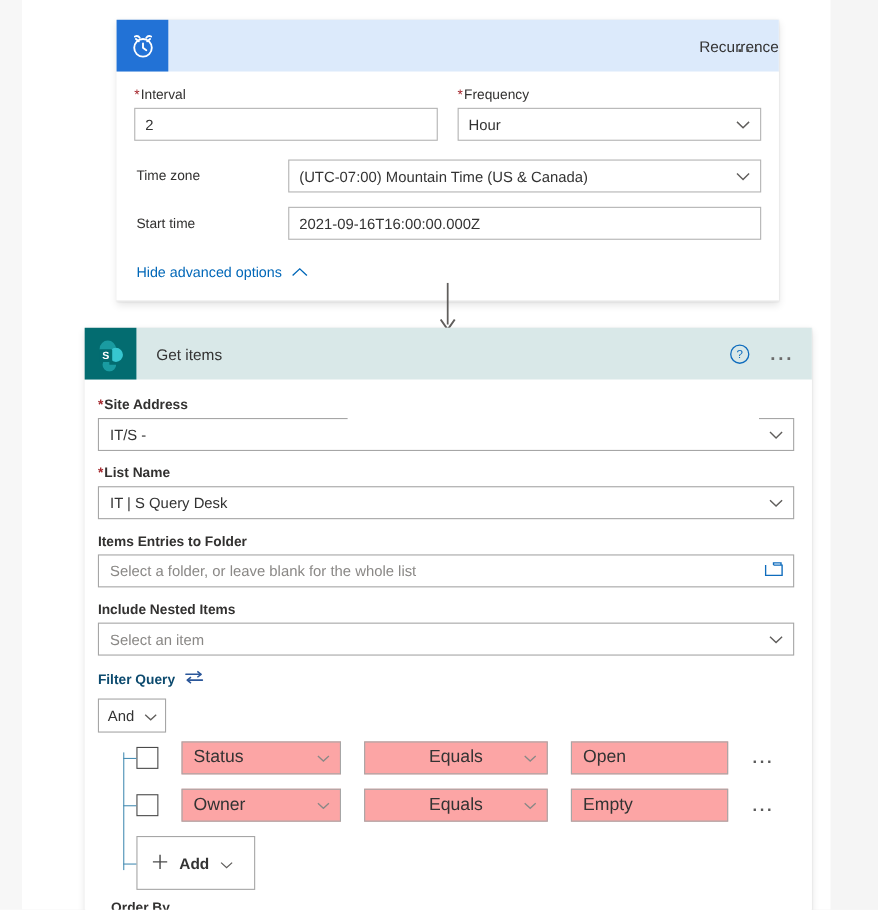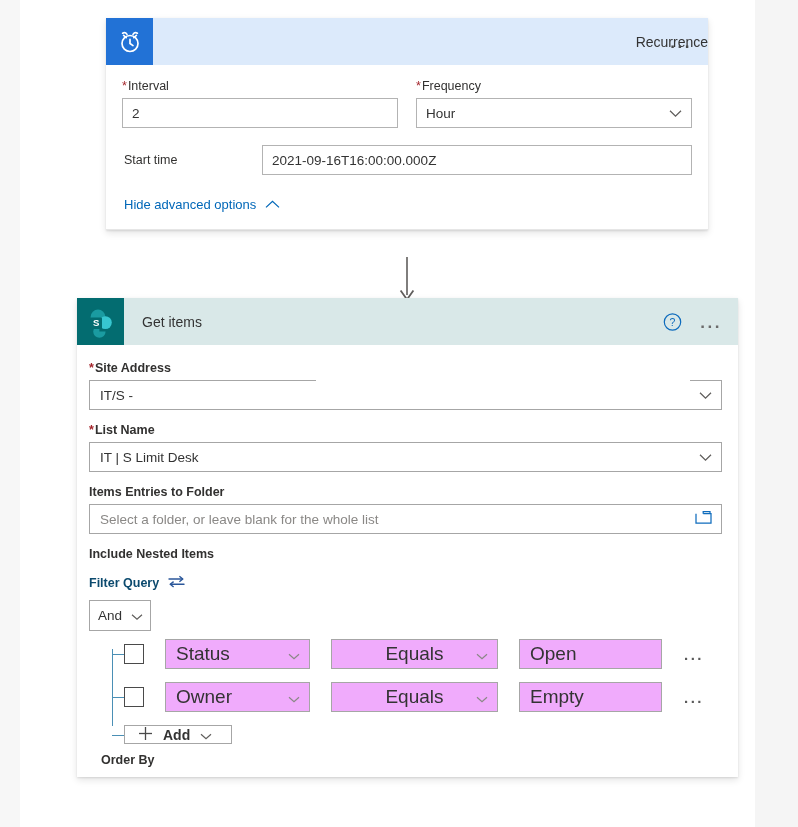"Time zone" div.row-inline { html: none -> <div> <div>Time zone</div> <div> <span>(UTC-07:00) Mountain Time (US &amp; Canada)</span> <span> <svg> <path></path> </svg> </span> </div> </div> }
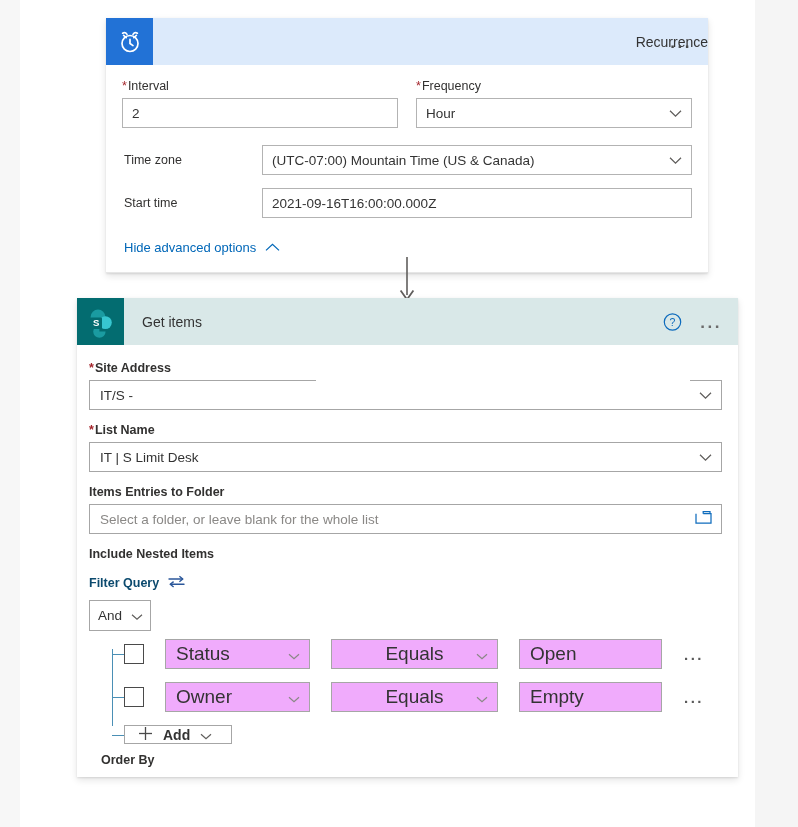"IT | S Limit Desk" span { text: Limit -> Query }
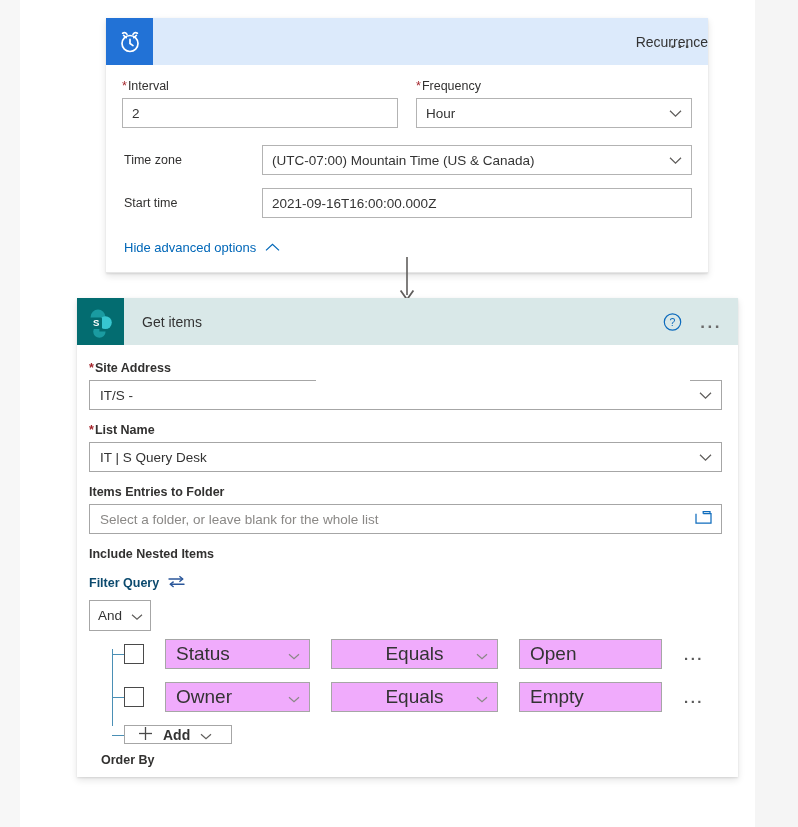"Select an item" div.gi-ctrl { html: none -> <div> <span>Select an item</span> <span> <svg> <path></path> </svg> </span> </div> }
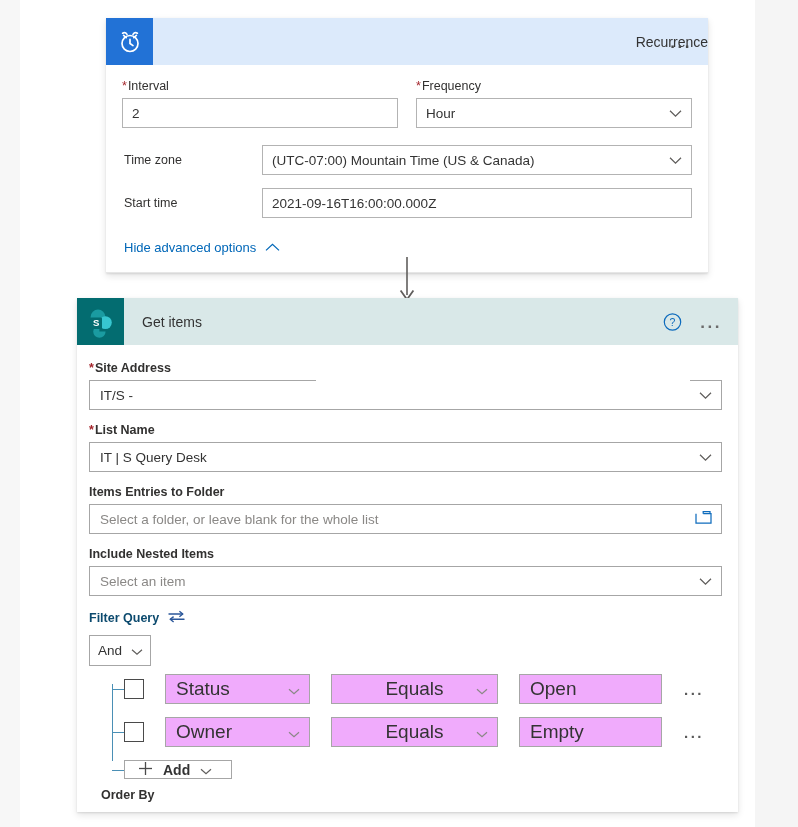"Status" .cond-ctrl { background: #f0abfc -> #fca5a5; font-size: 19px -> 16px }
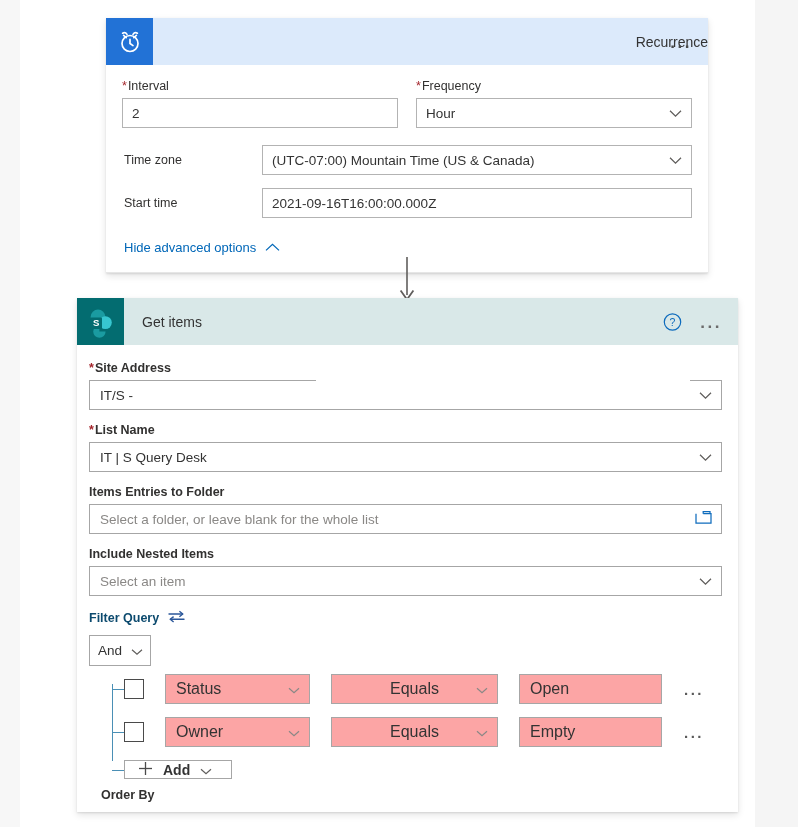"Add" .add-btn { height: 19px -> 49px }
